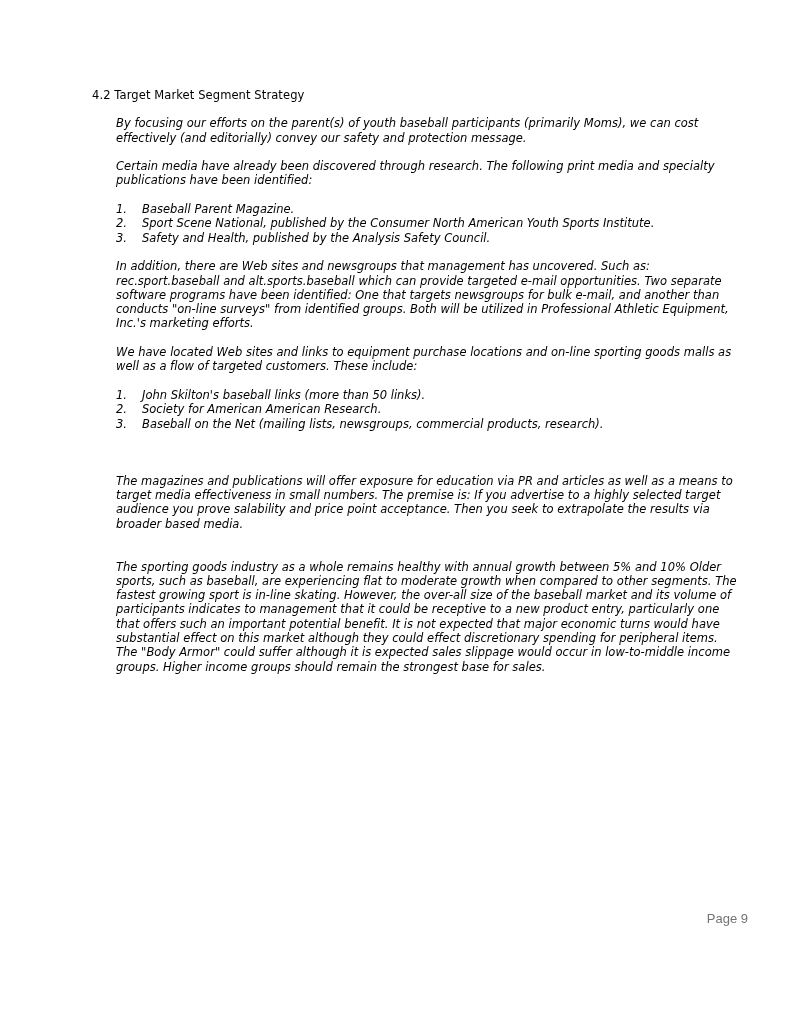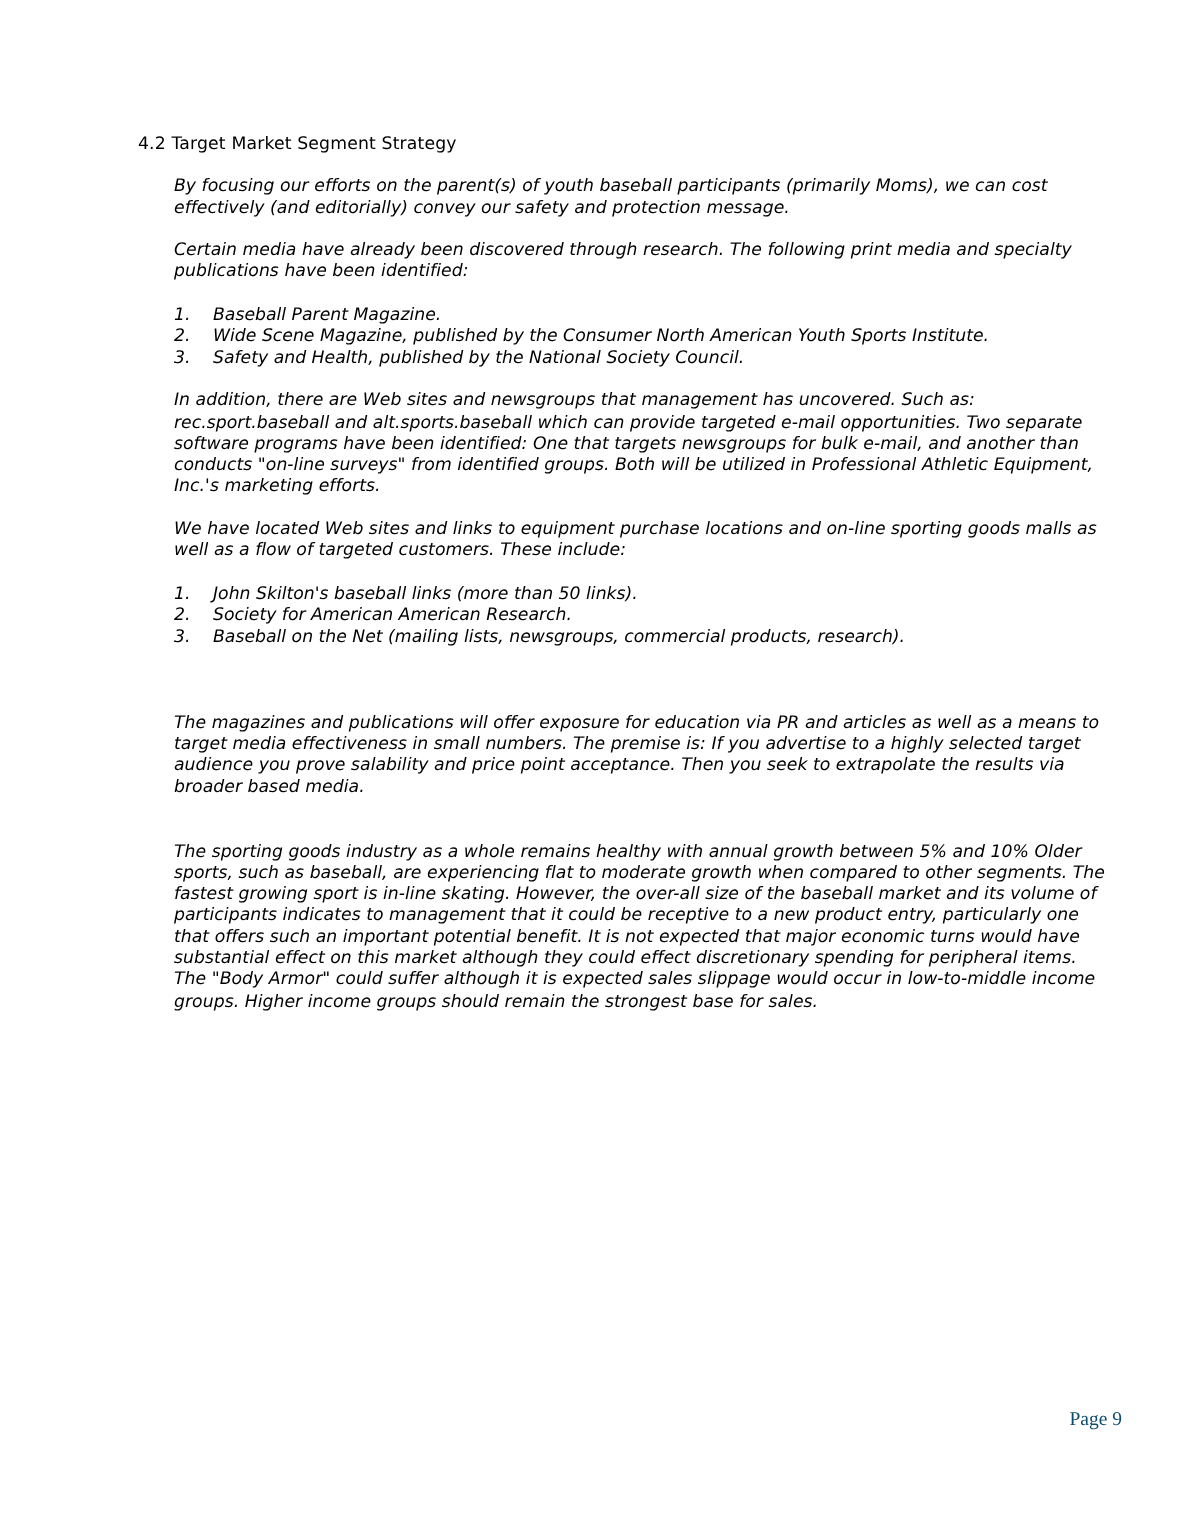"Wide Scene Magazine, published by" span { text: Wide Scene Magazine -> Sport Scene National }
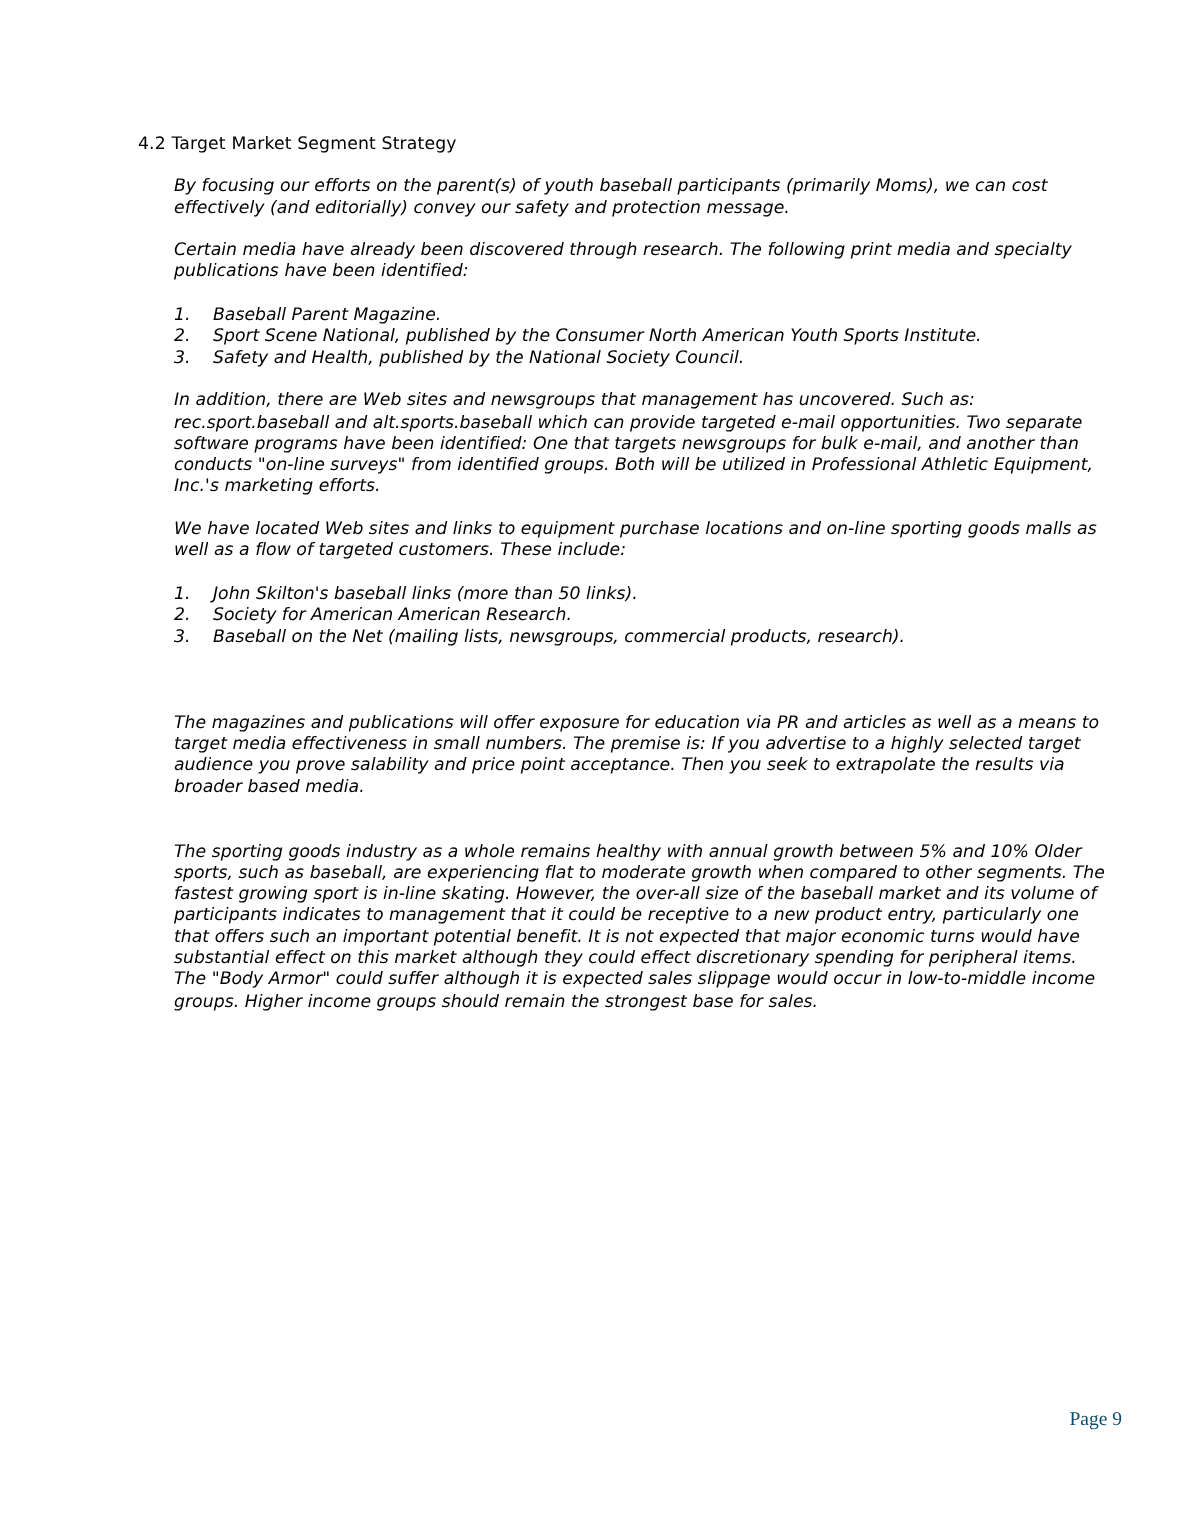"Safety and Health, published by" span { text: National Society -> Analysis Safety }
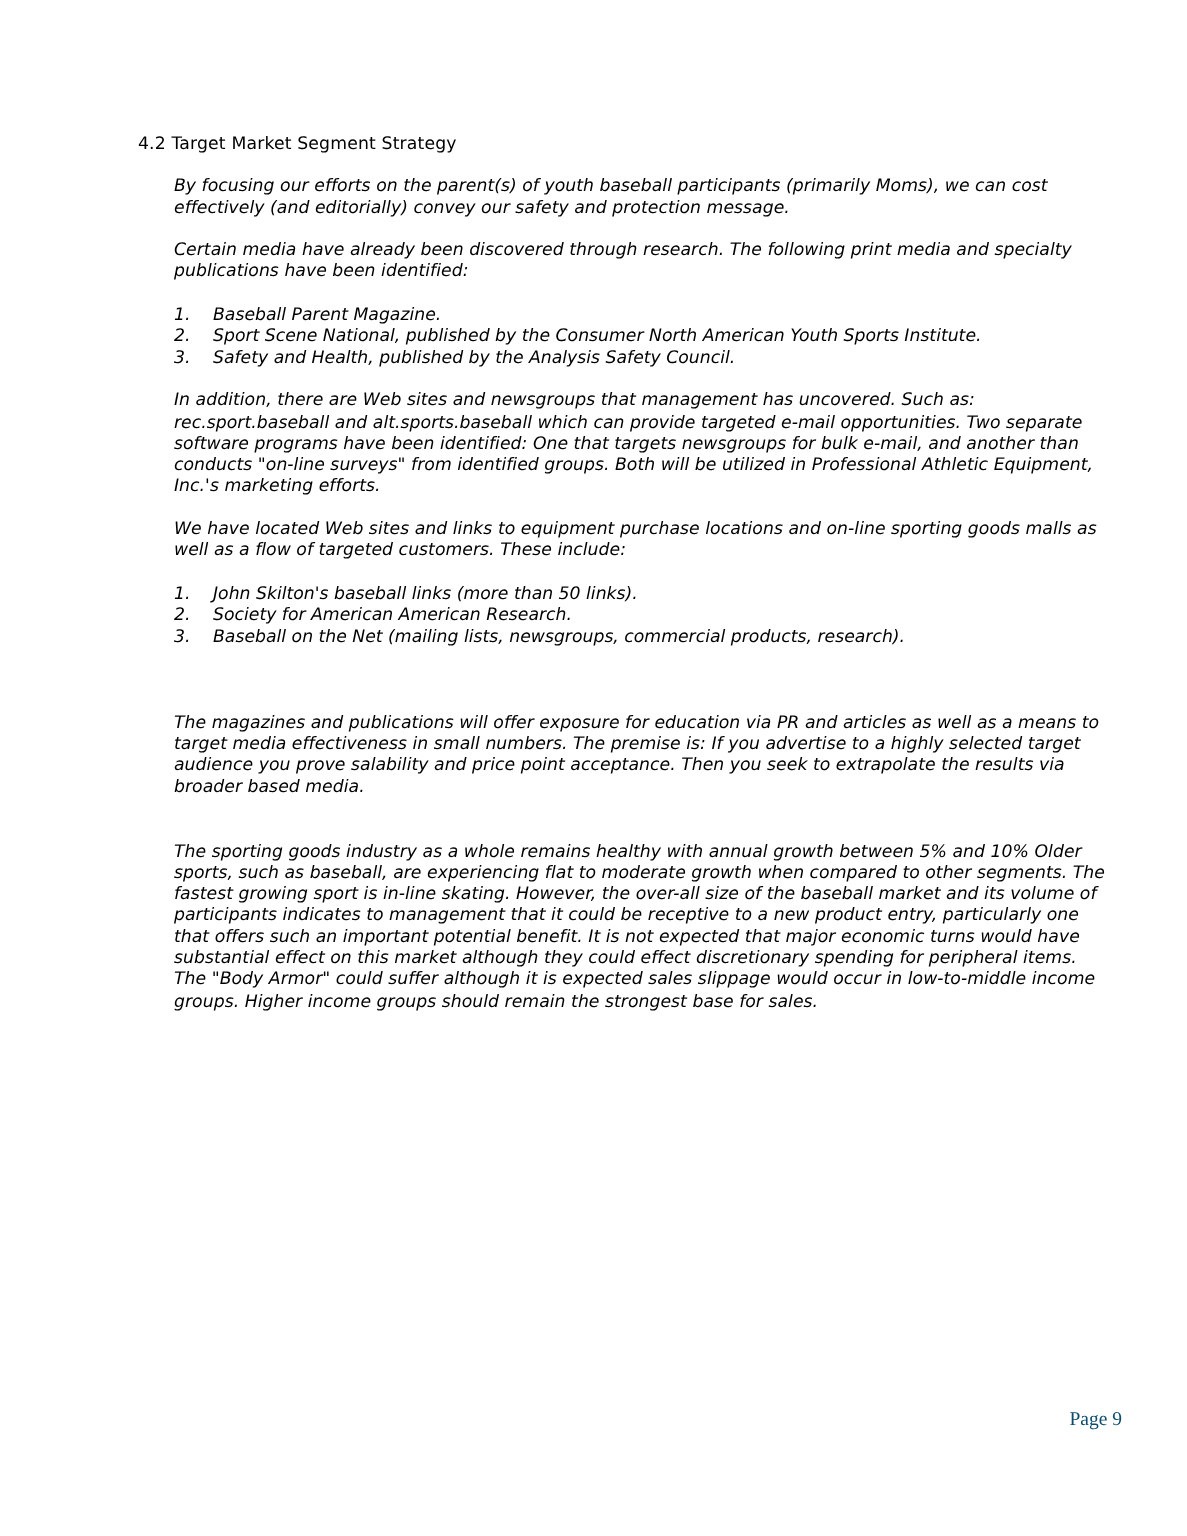"Page 9" .footer { color: #0c4a6e -> #737373; font-family: Liberation Serif, serif -> Liberation Sans, sans-serif; top: 938px -> 911px }
